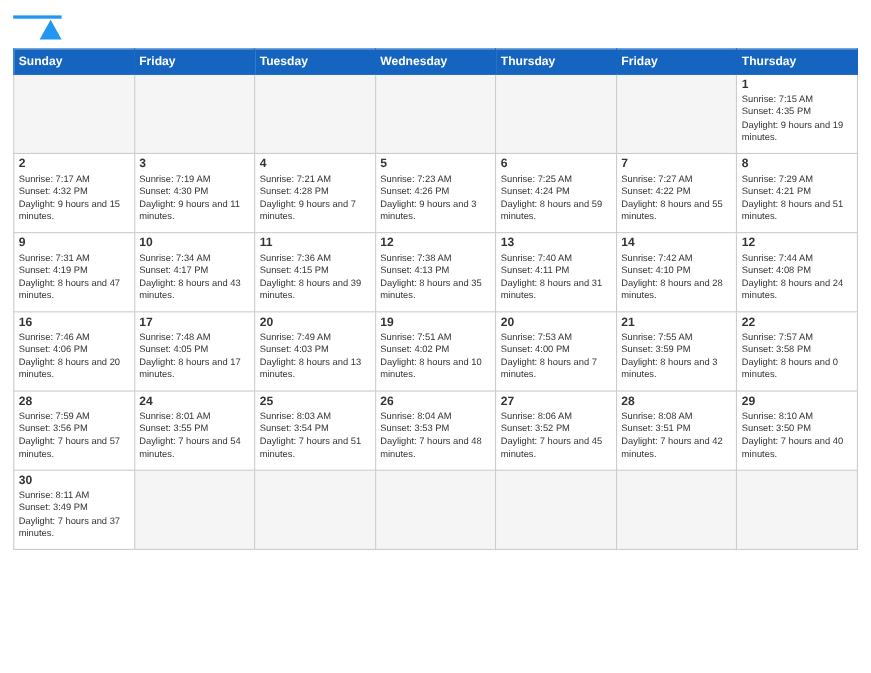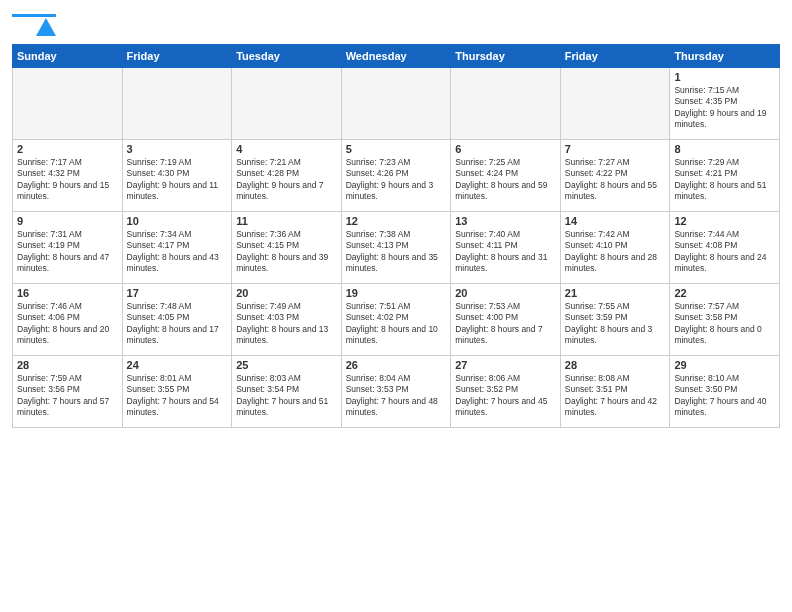"30" tr.last-row { html: none -> <tr> <td> <span>30</span> <div>Sunrise: 8:11 AM<br>Sunset: 3:49 PM<br>Daylight: 7 hours and 37 minutes.</div> </td> <td></td> <td></td> <td></td> <td></td> <td></td> <td></td> </tr> }
